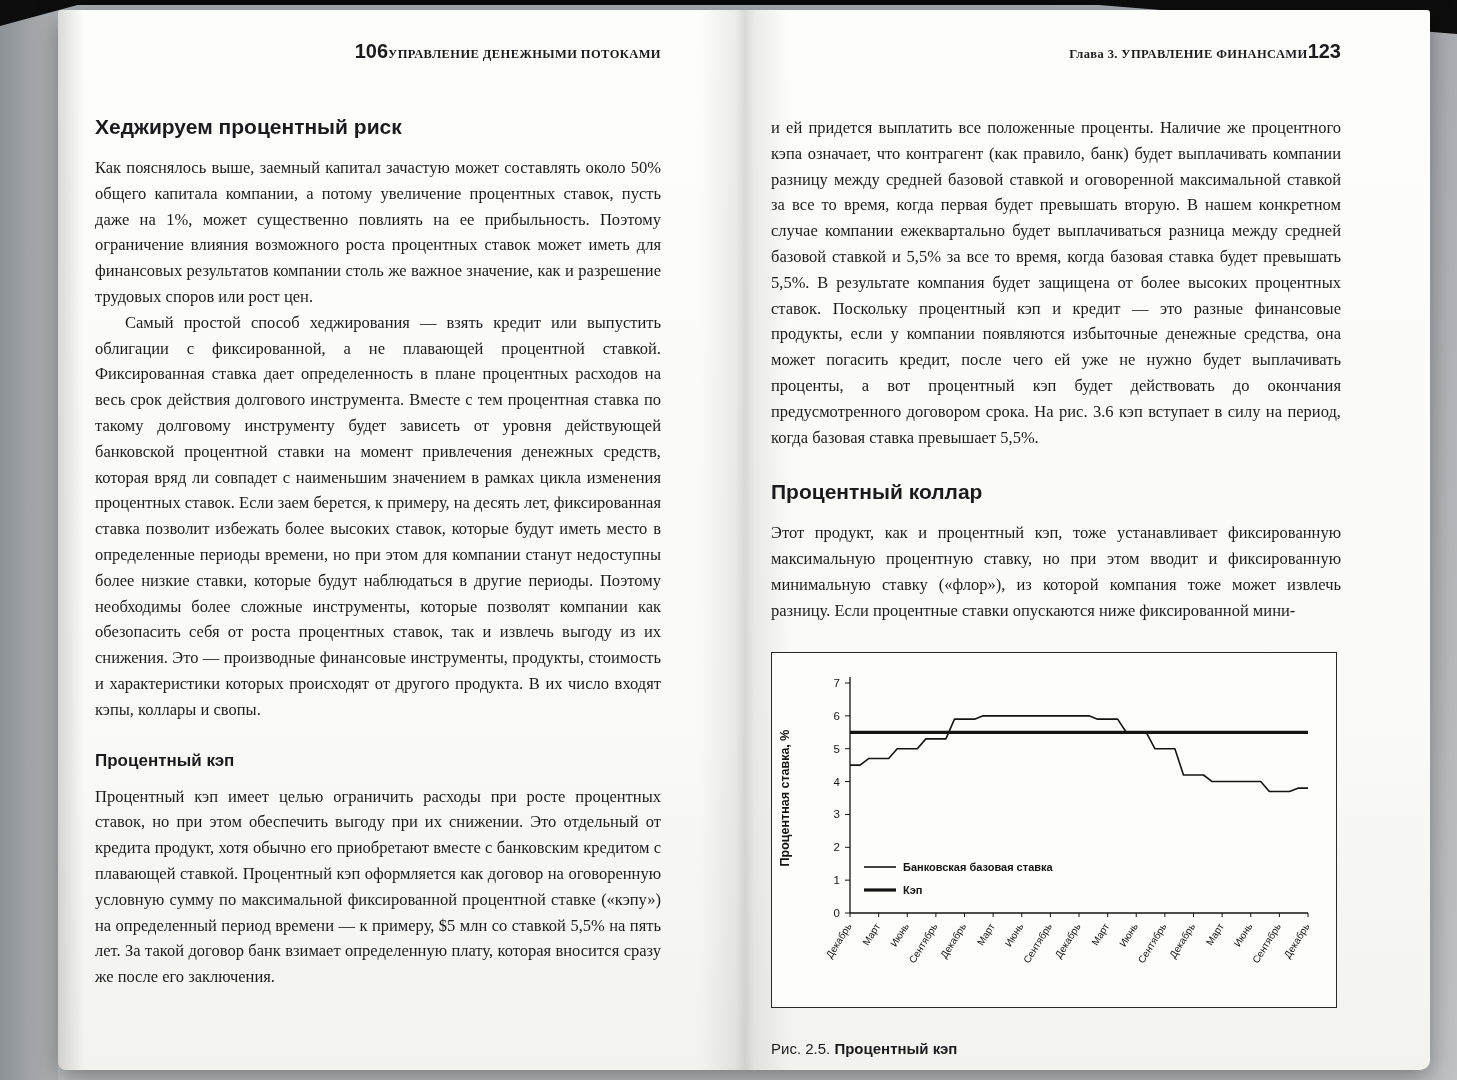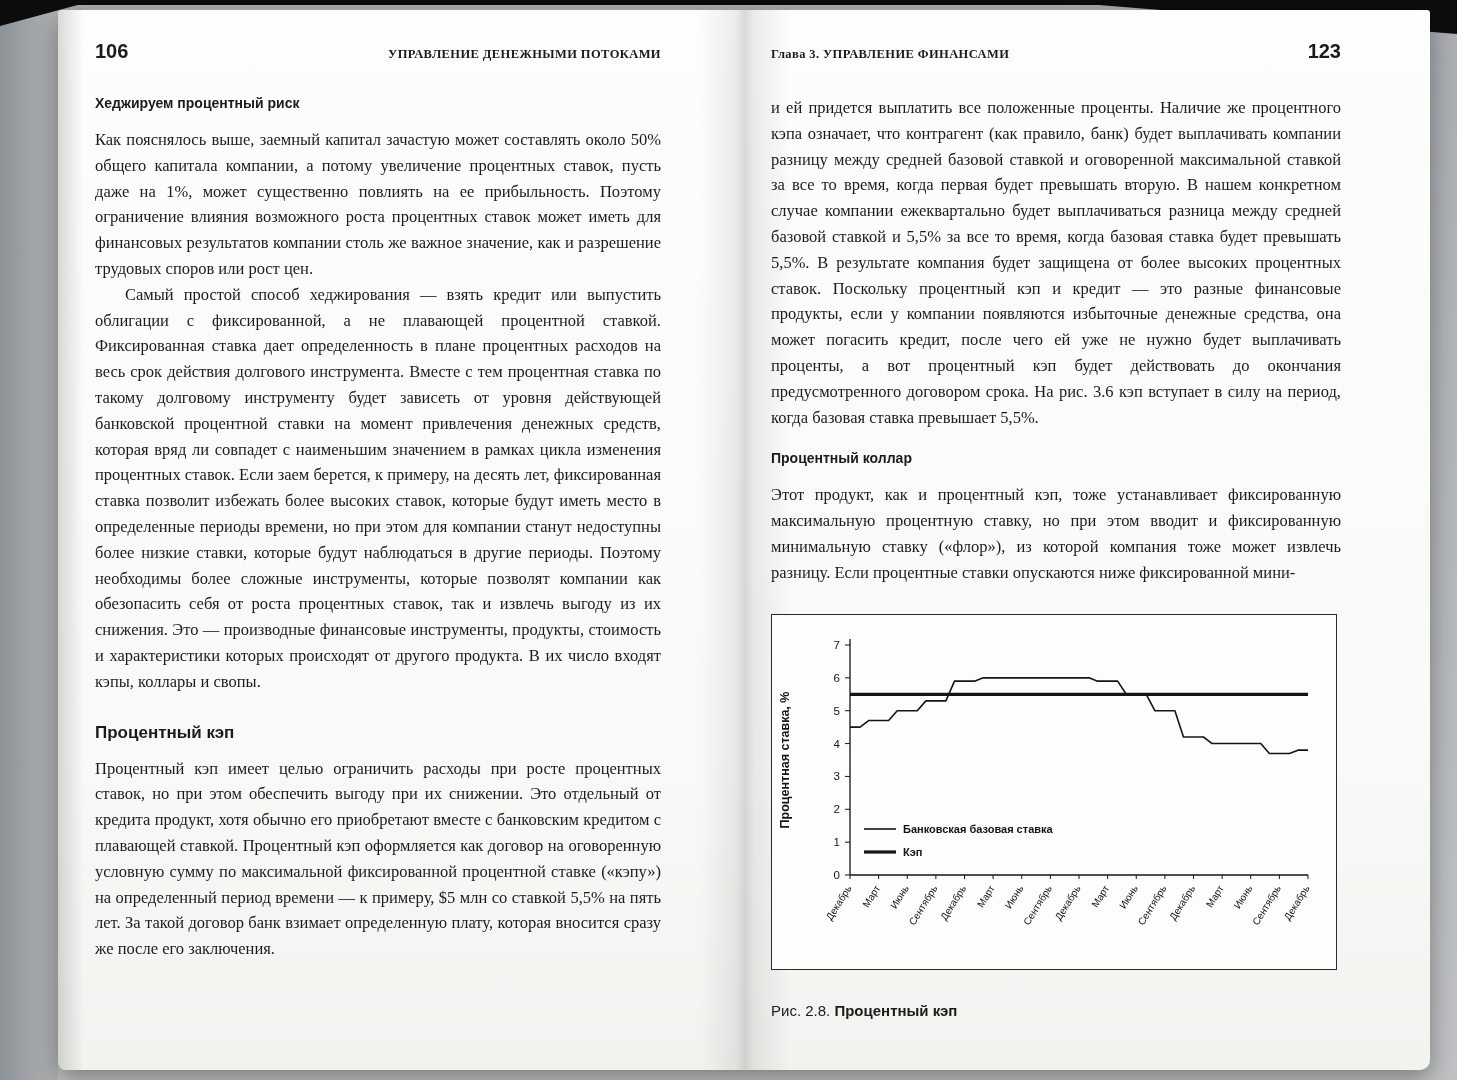"106" .page-head { justify-content: space-between -> flex-end; margin-bottom: 32px -> 52px }
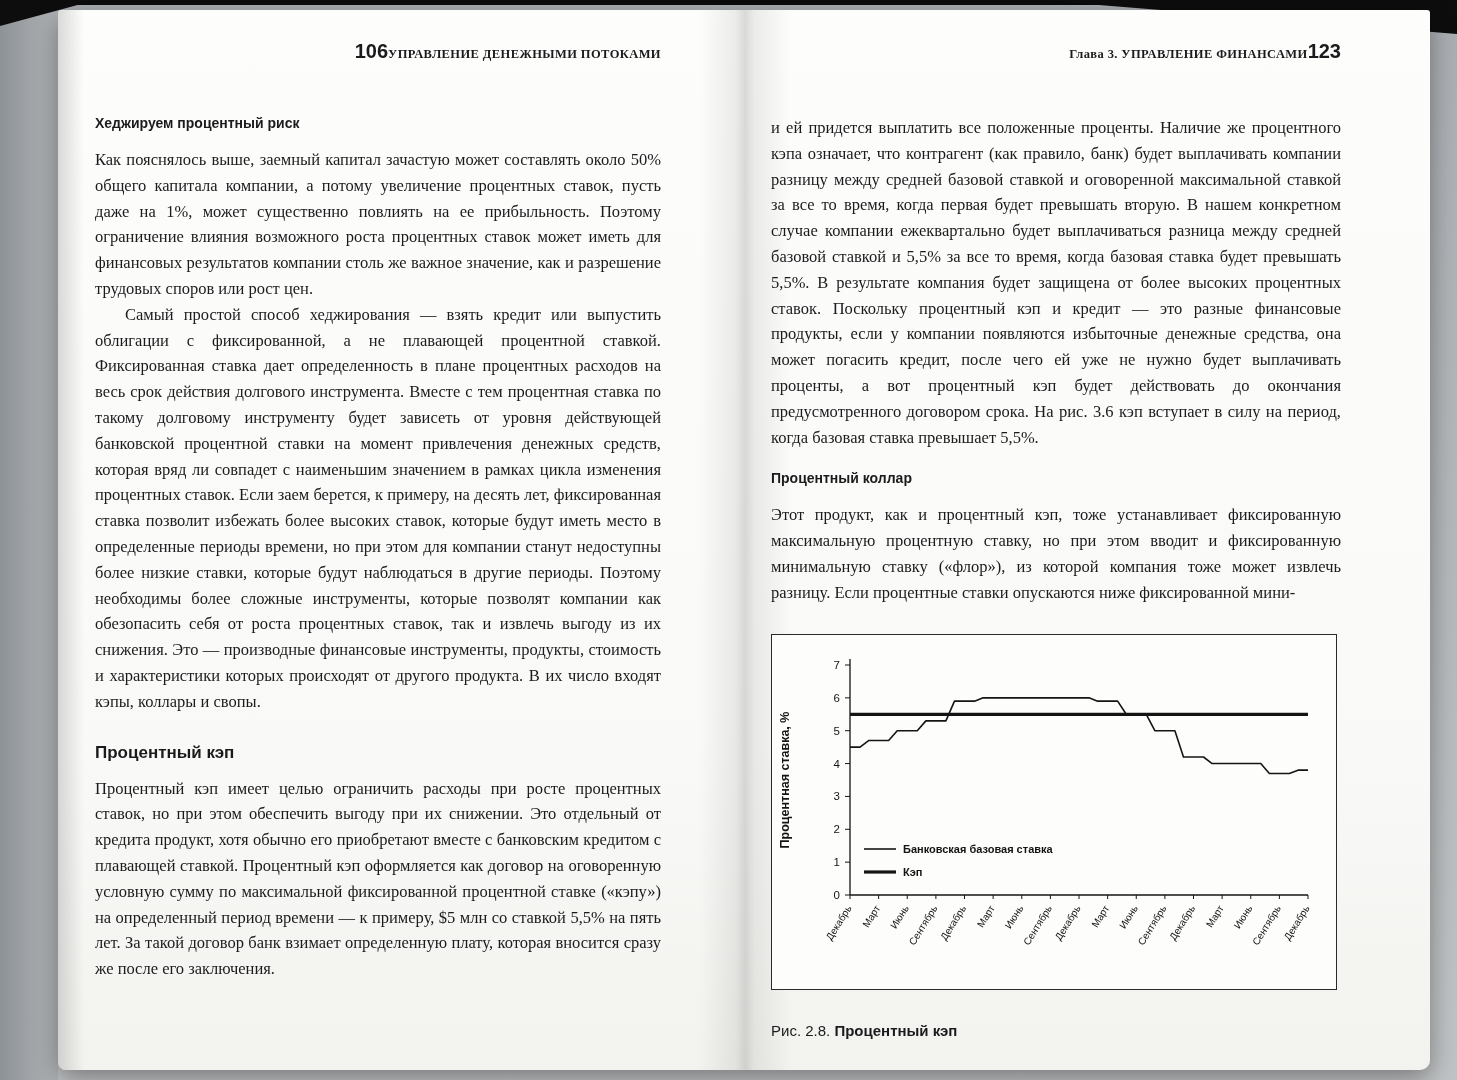"Хеджируем процентный риск" h2.section { font-size: 14px -> 21px; margin: 20px 0 16px -> 30px 0 16px }
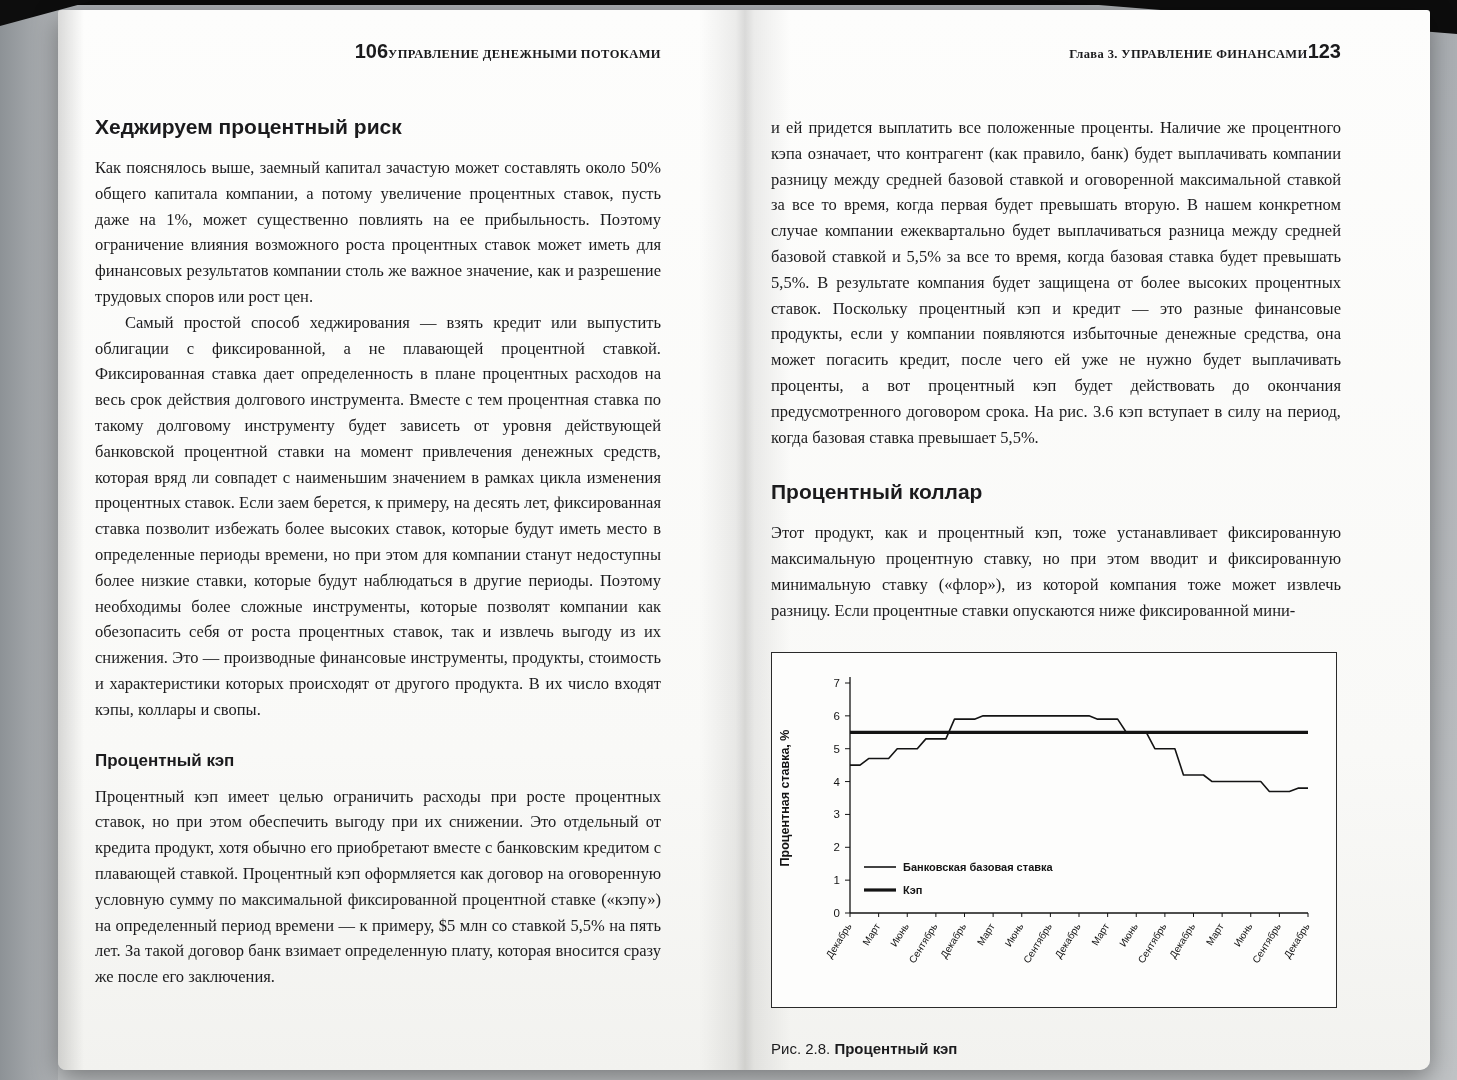"Рис. 2.8." span.cap-label { text: 2.8 -> 2.5 }
